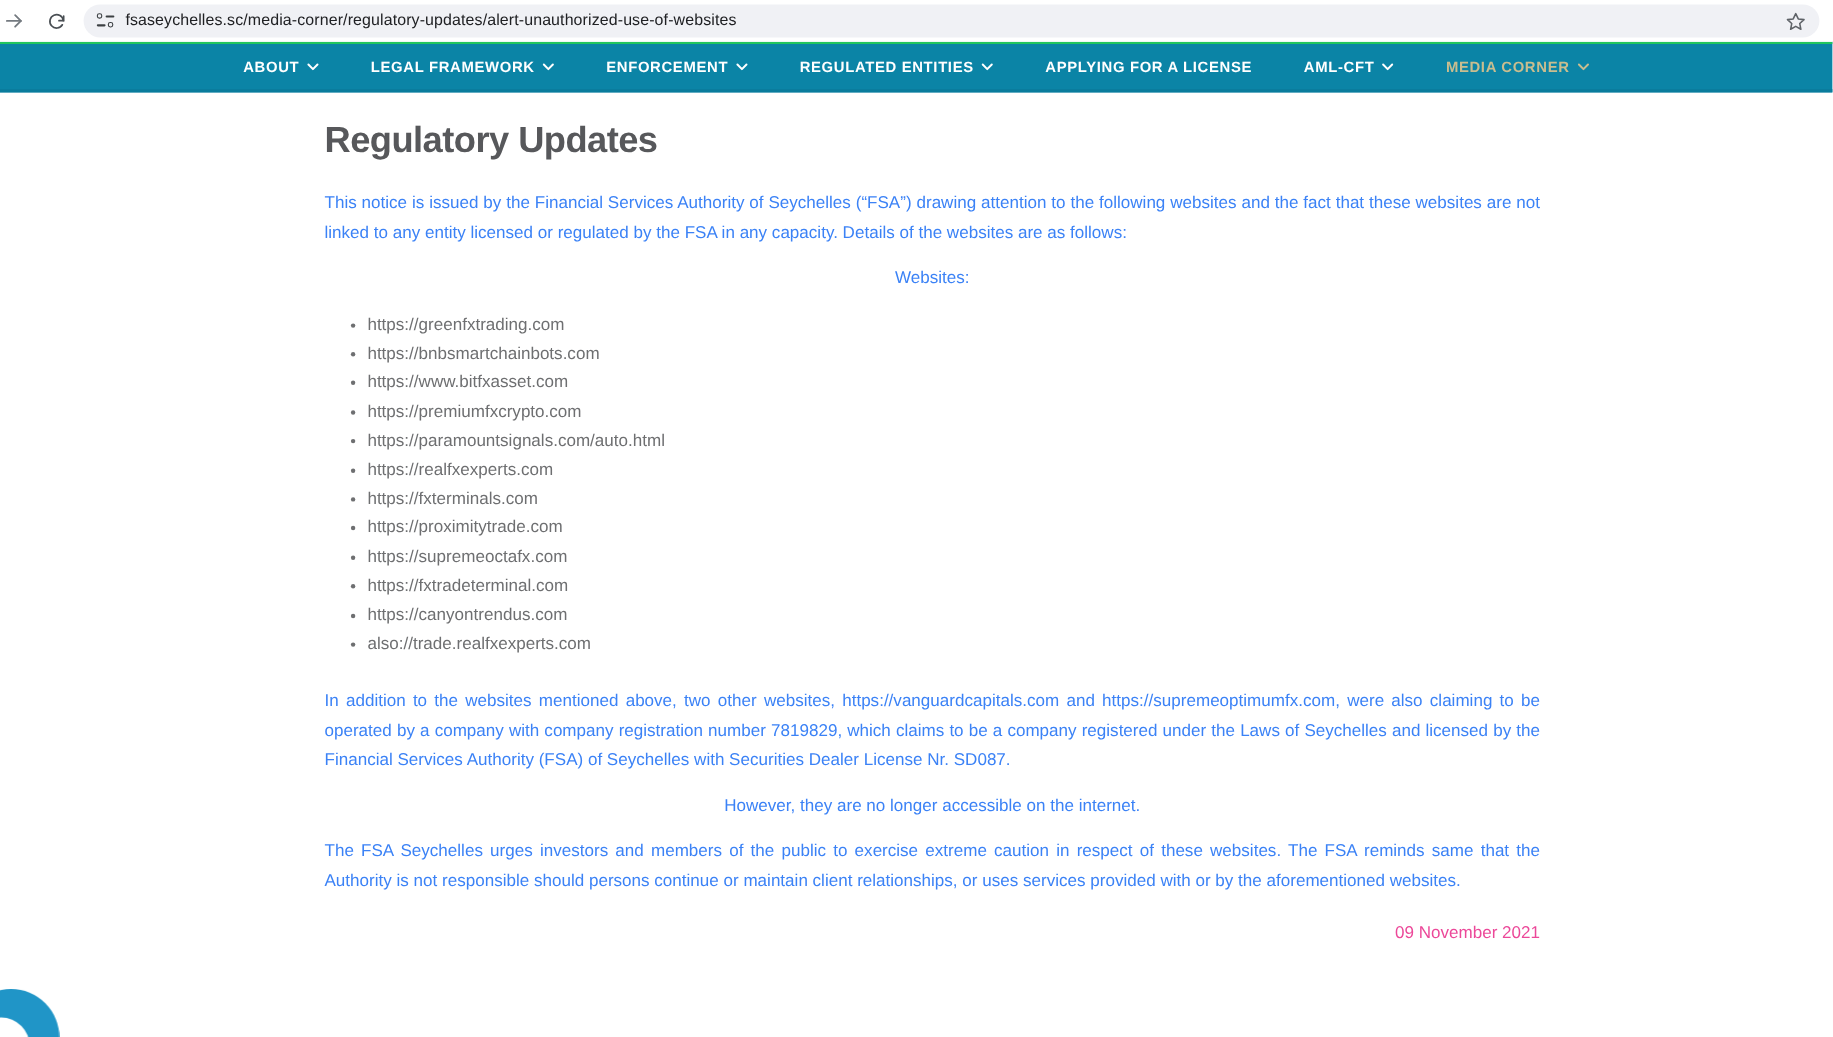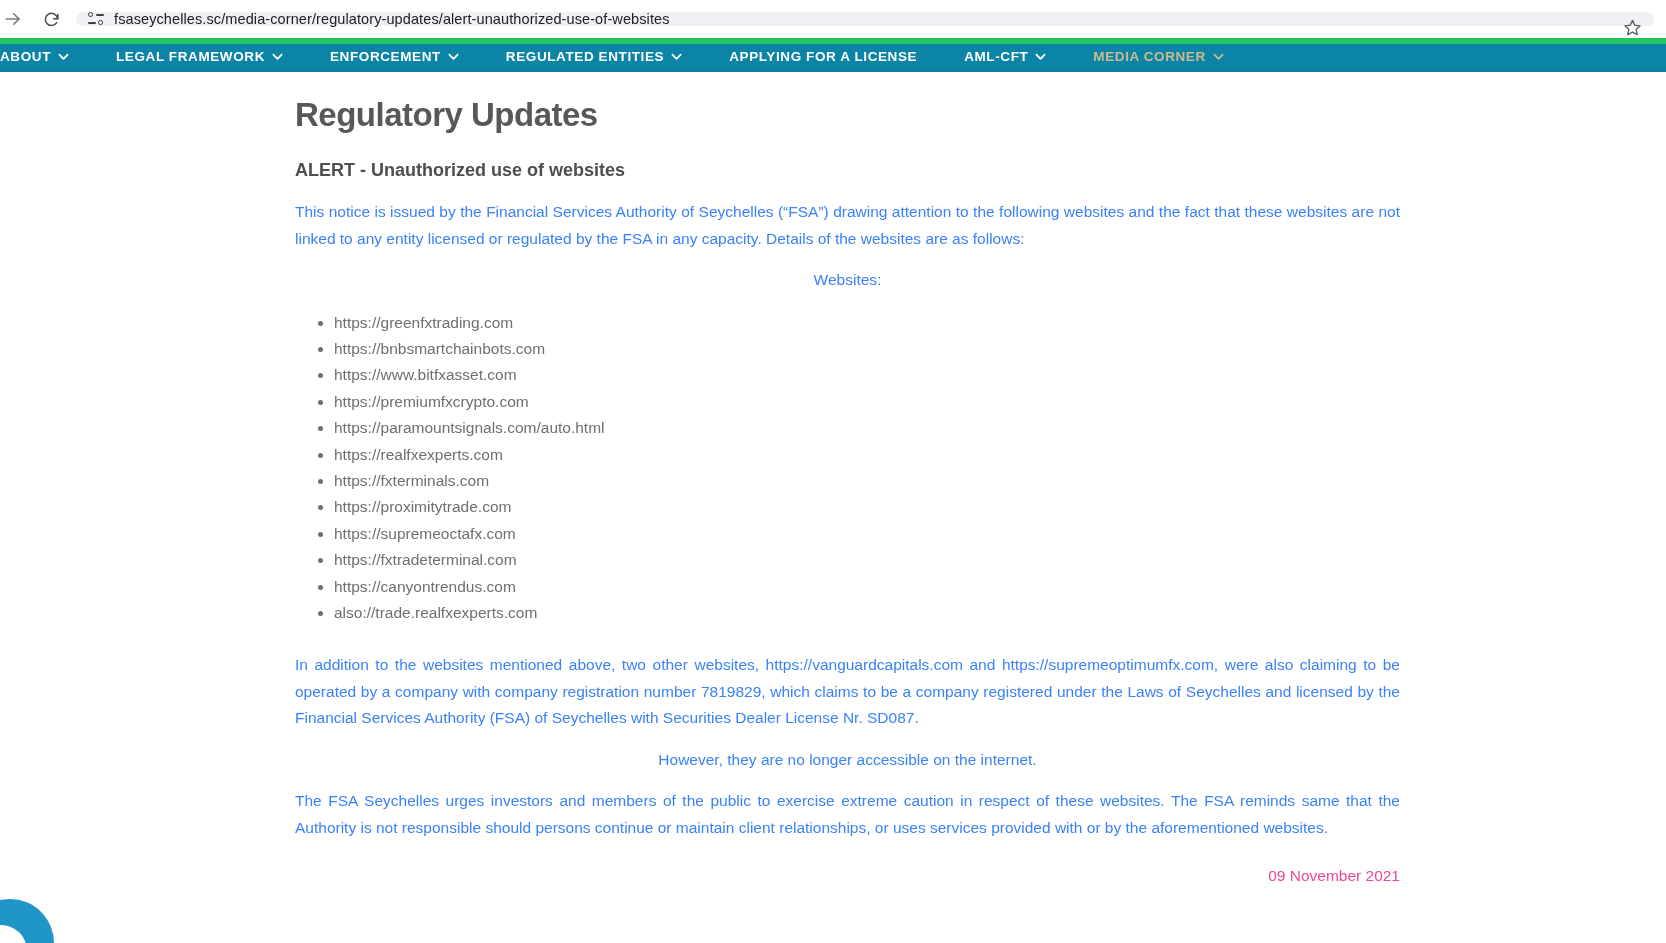"fsaseychelles.sc/media-corner/regulatory" .omnibox { height: 14px -> 30px }
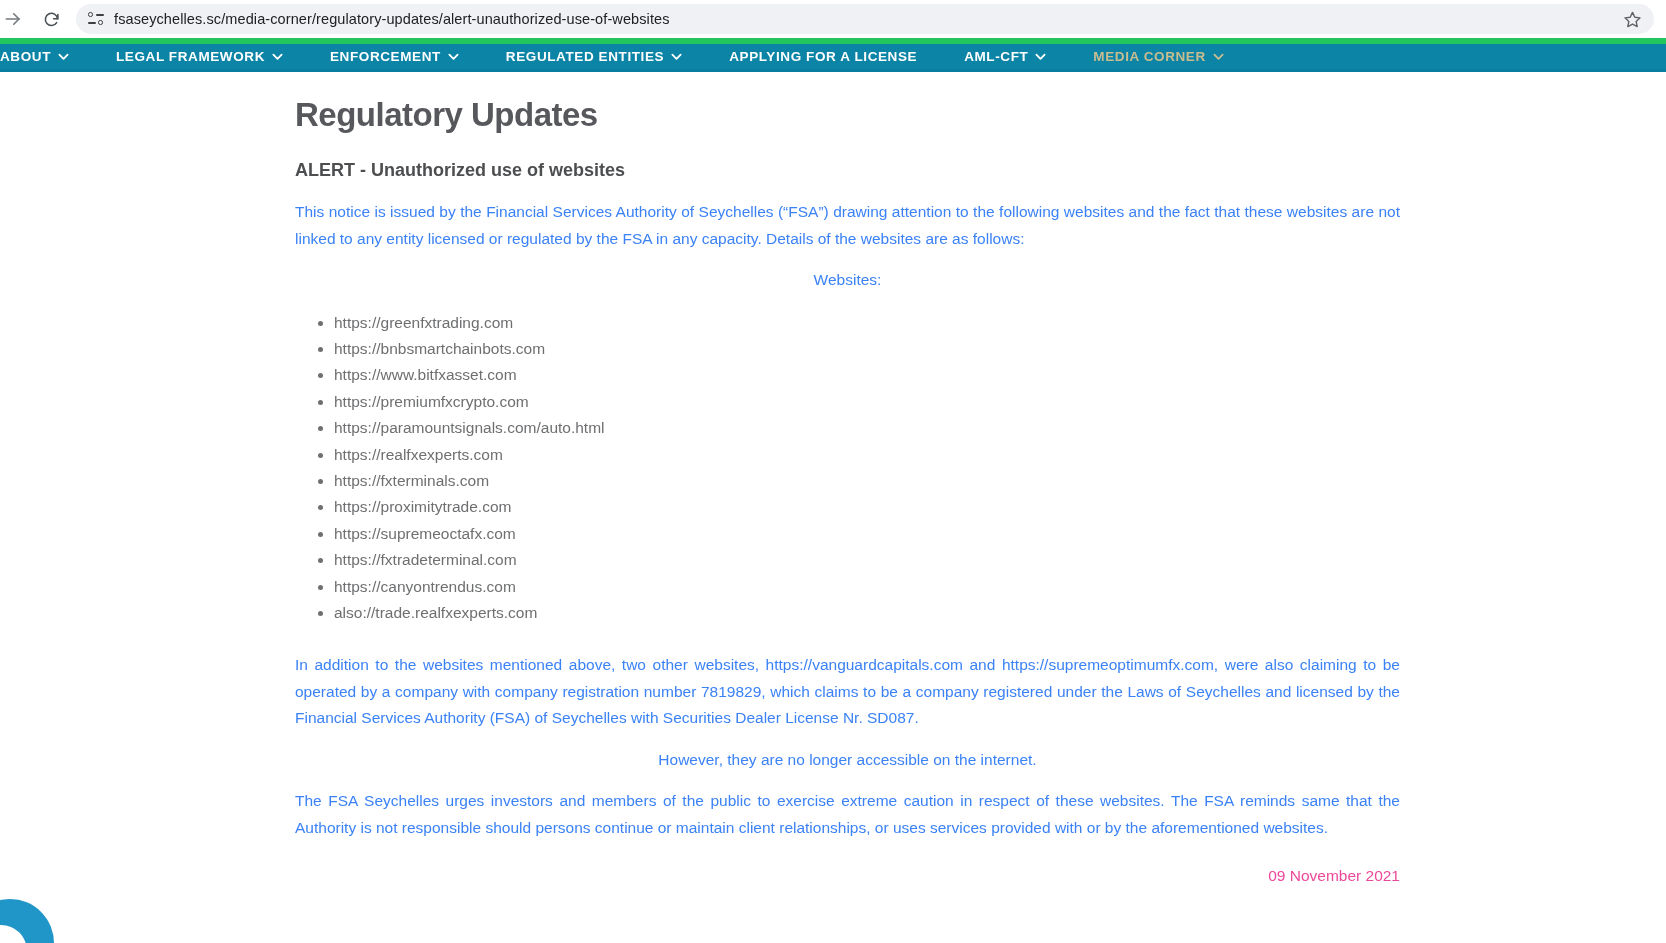"ABOUT" .site-nav { border-top: 6px solid #22c55e -> 2px solid #22c55e; height: 34px -> 46px; justify-content: flex-start -> center }
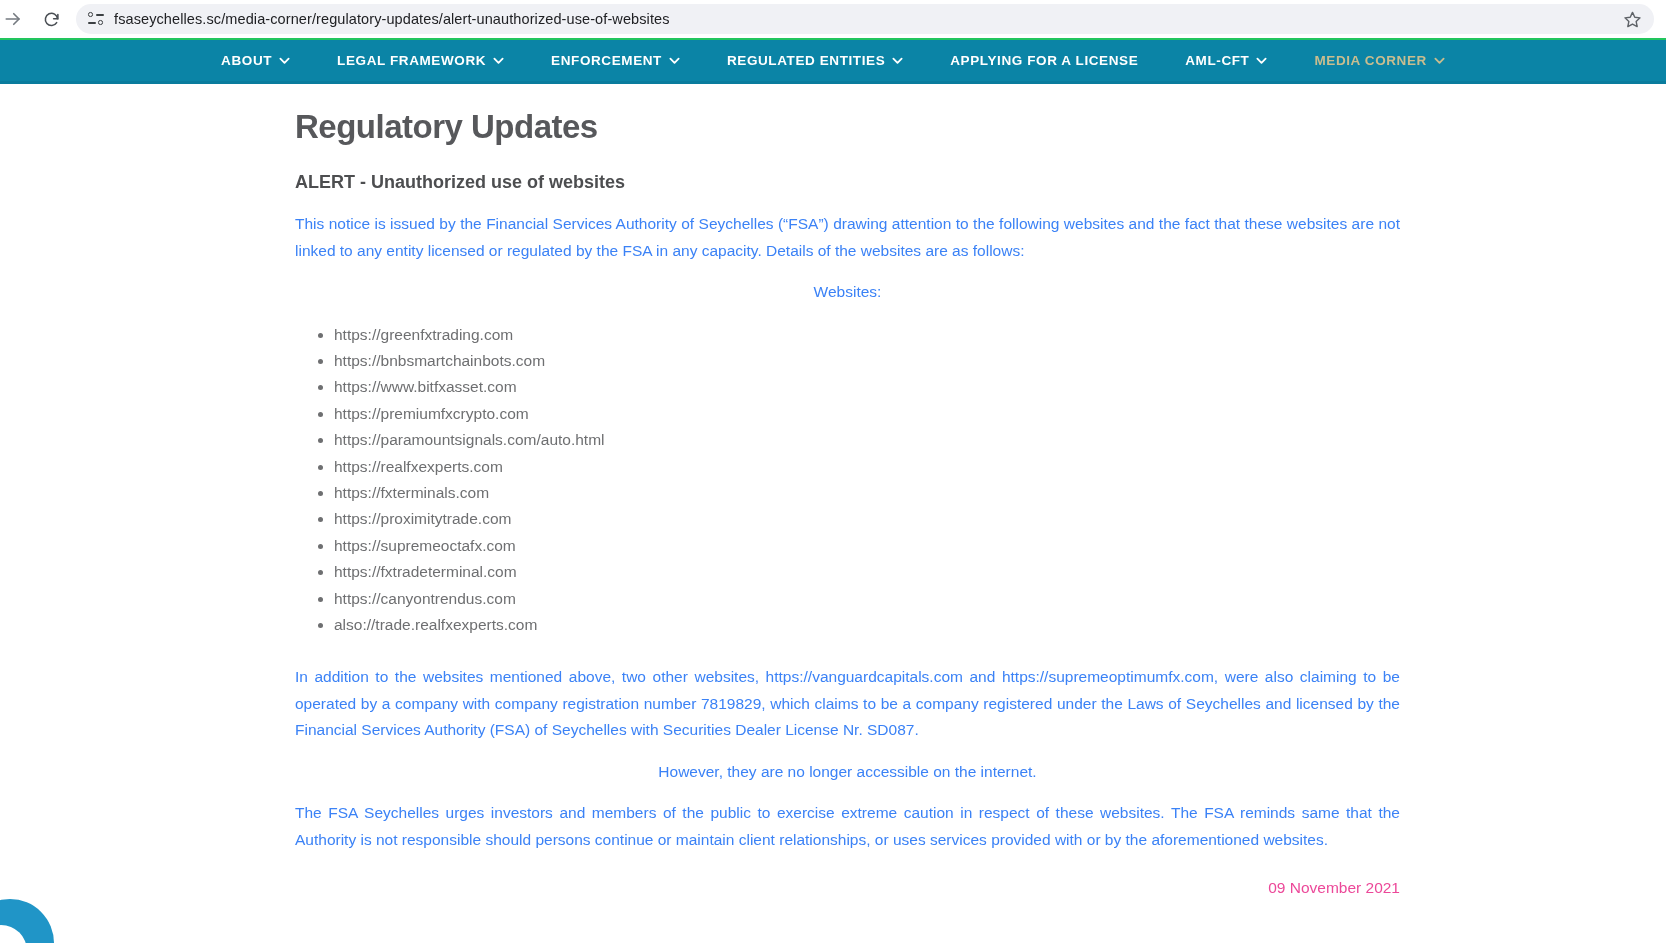"ALERT - Unauthorized use of" h2.alert-title { html: <h2>ALERT - Unauthorized use of websites</h2> -> none }
